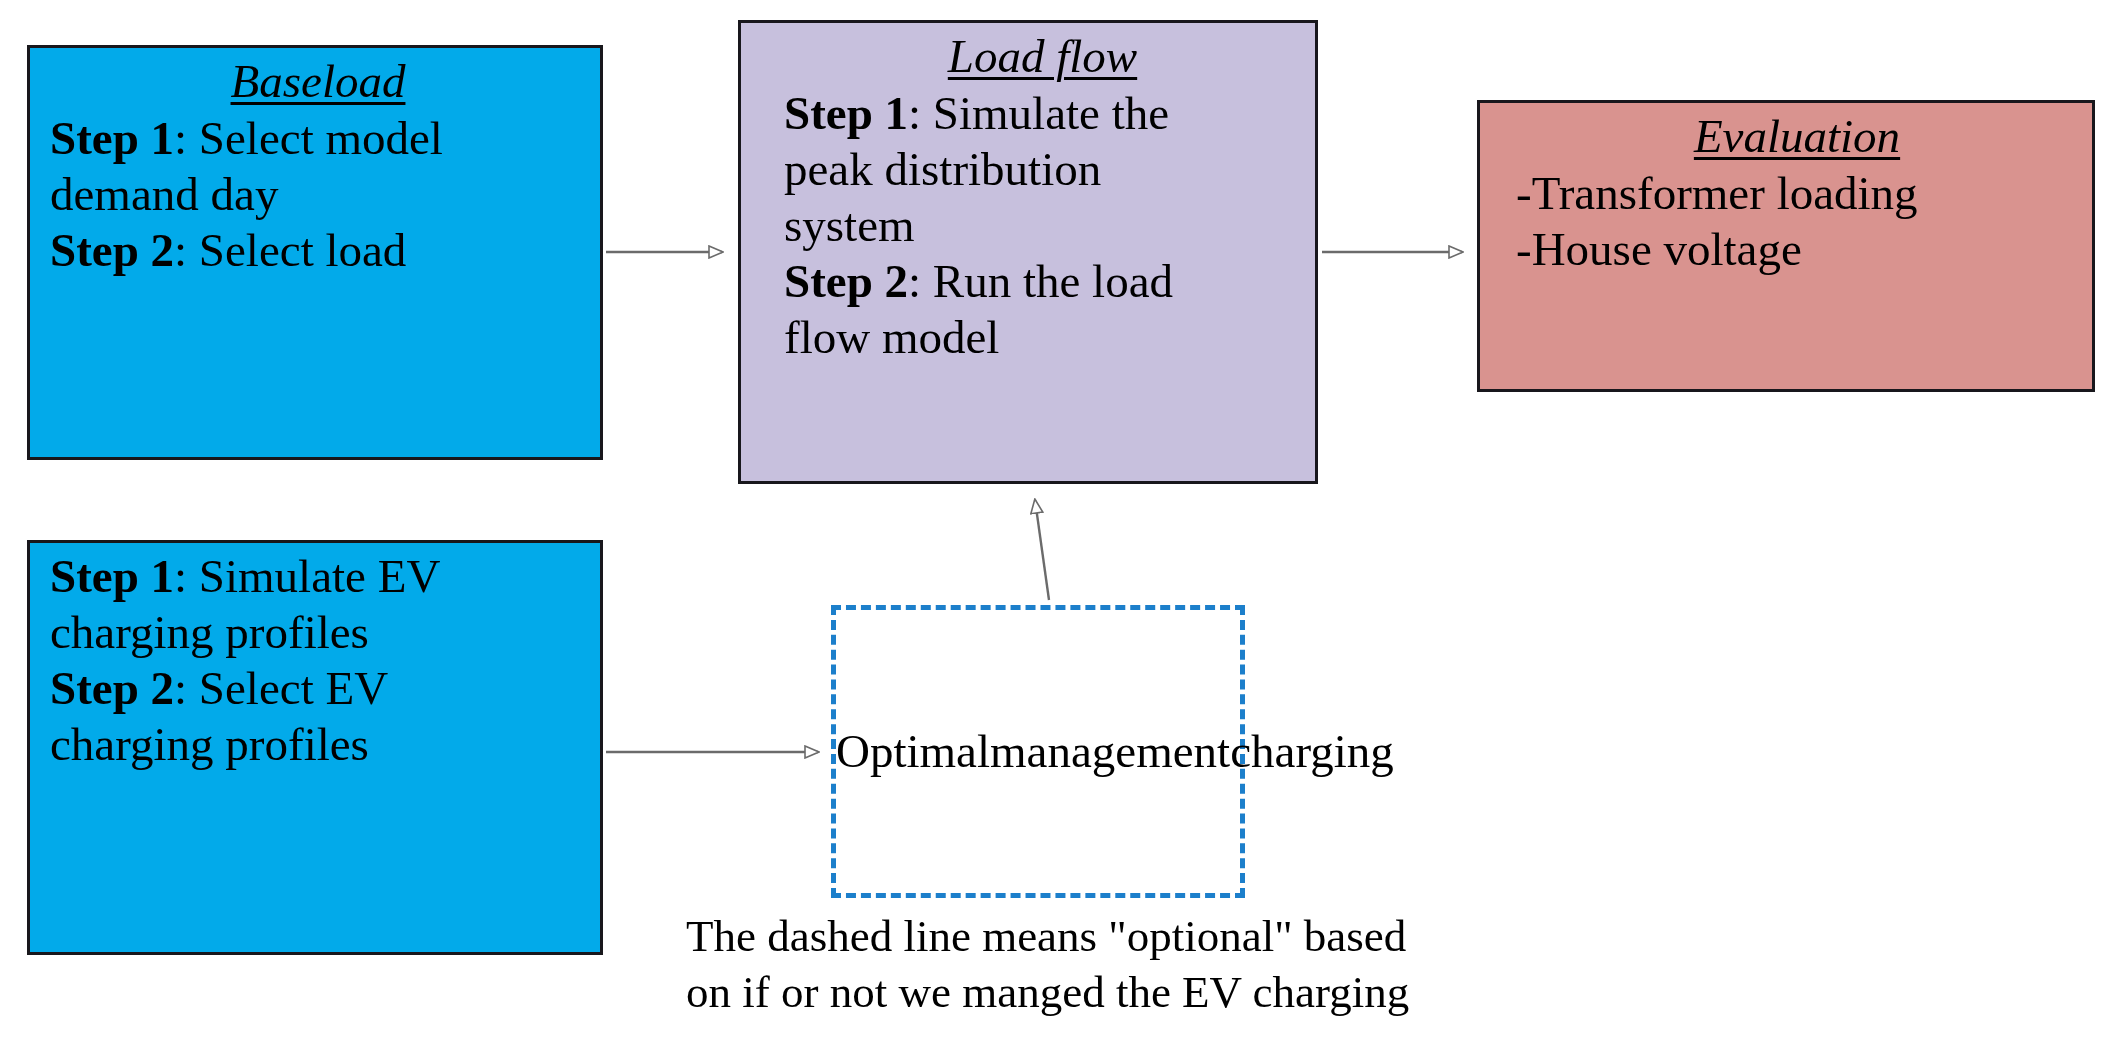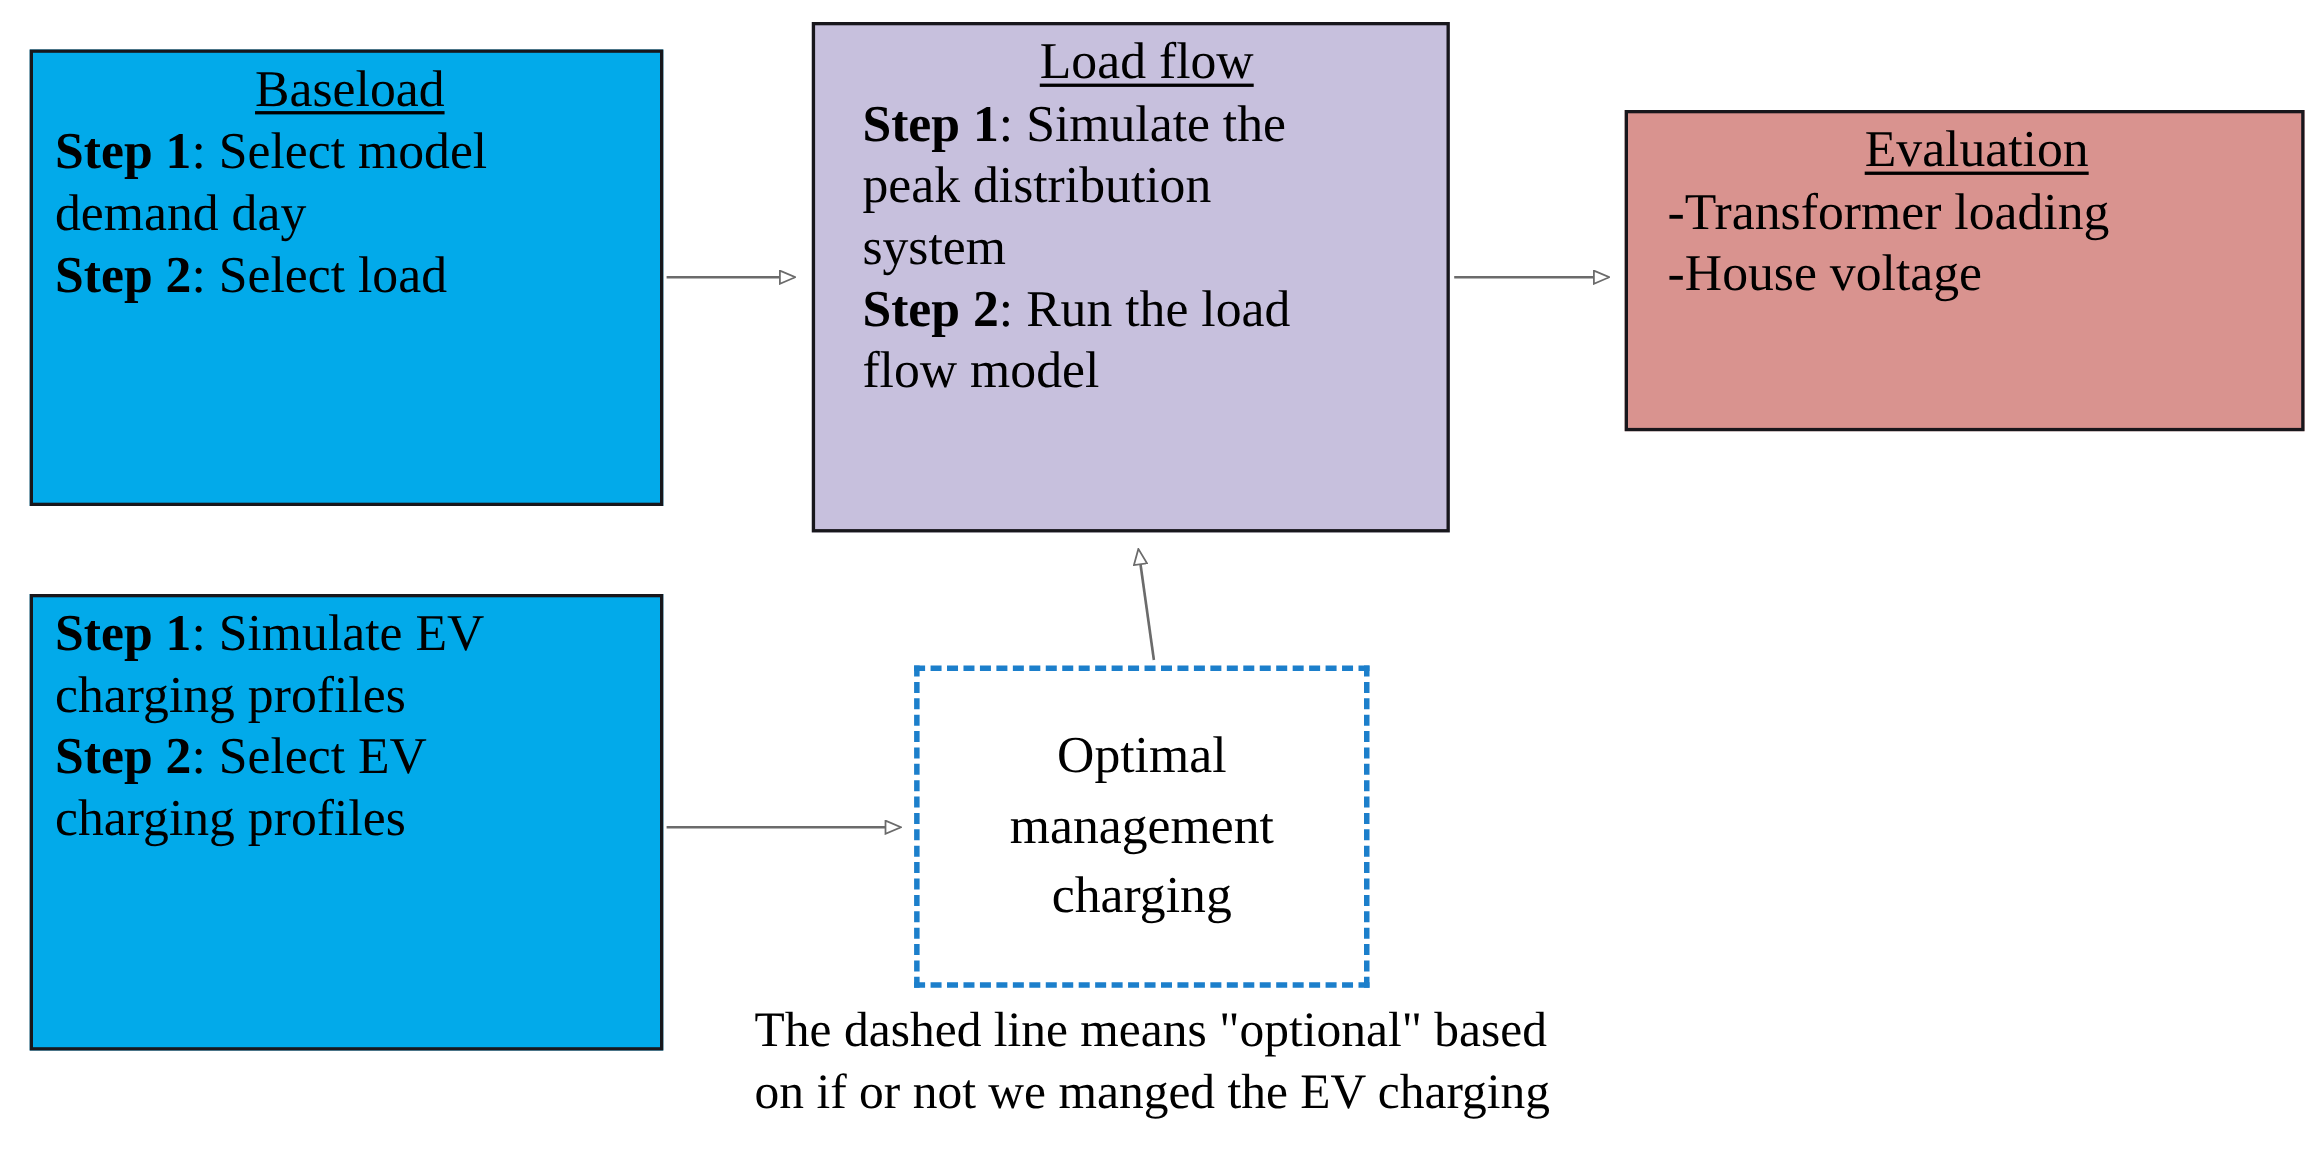"Baseload" .node .title { font-style: none -> italic }
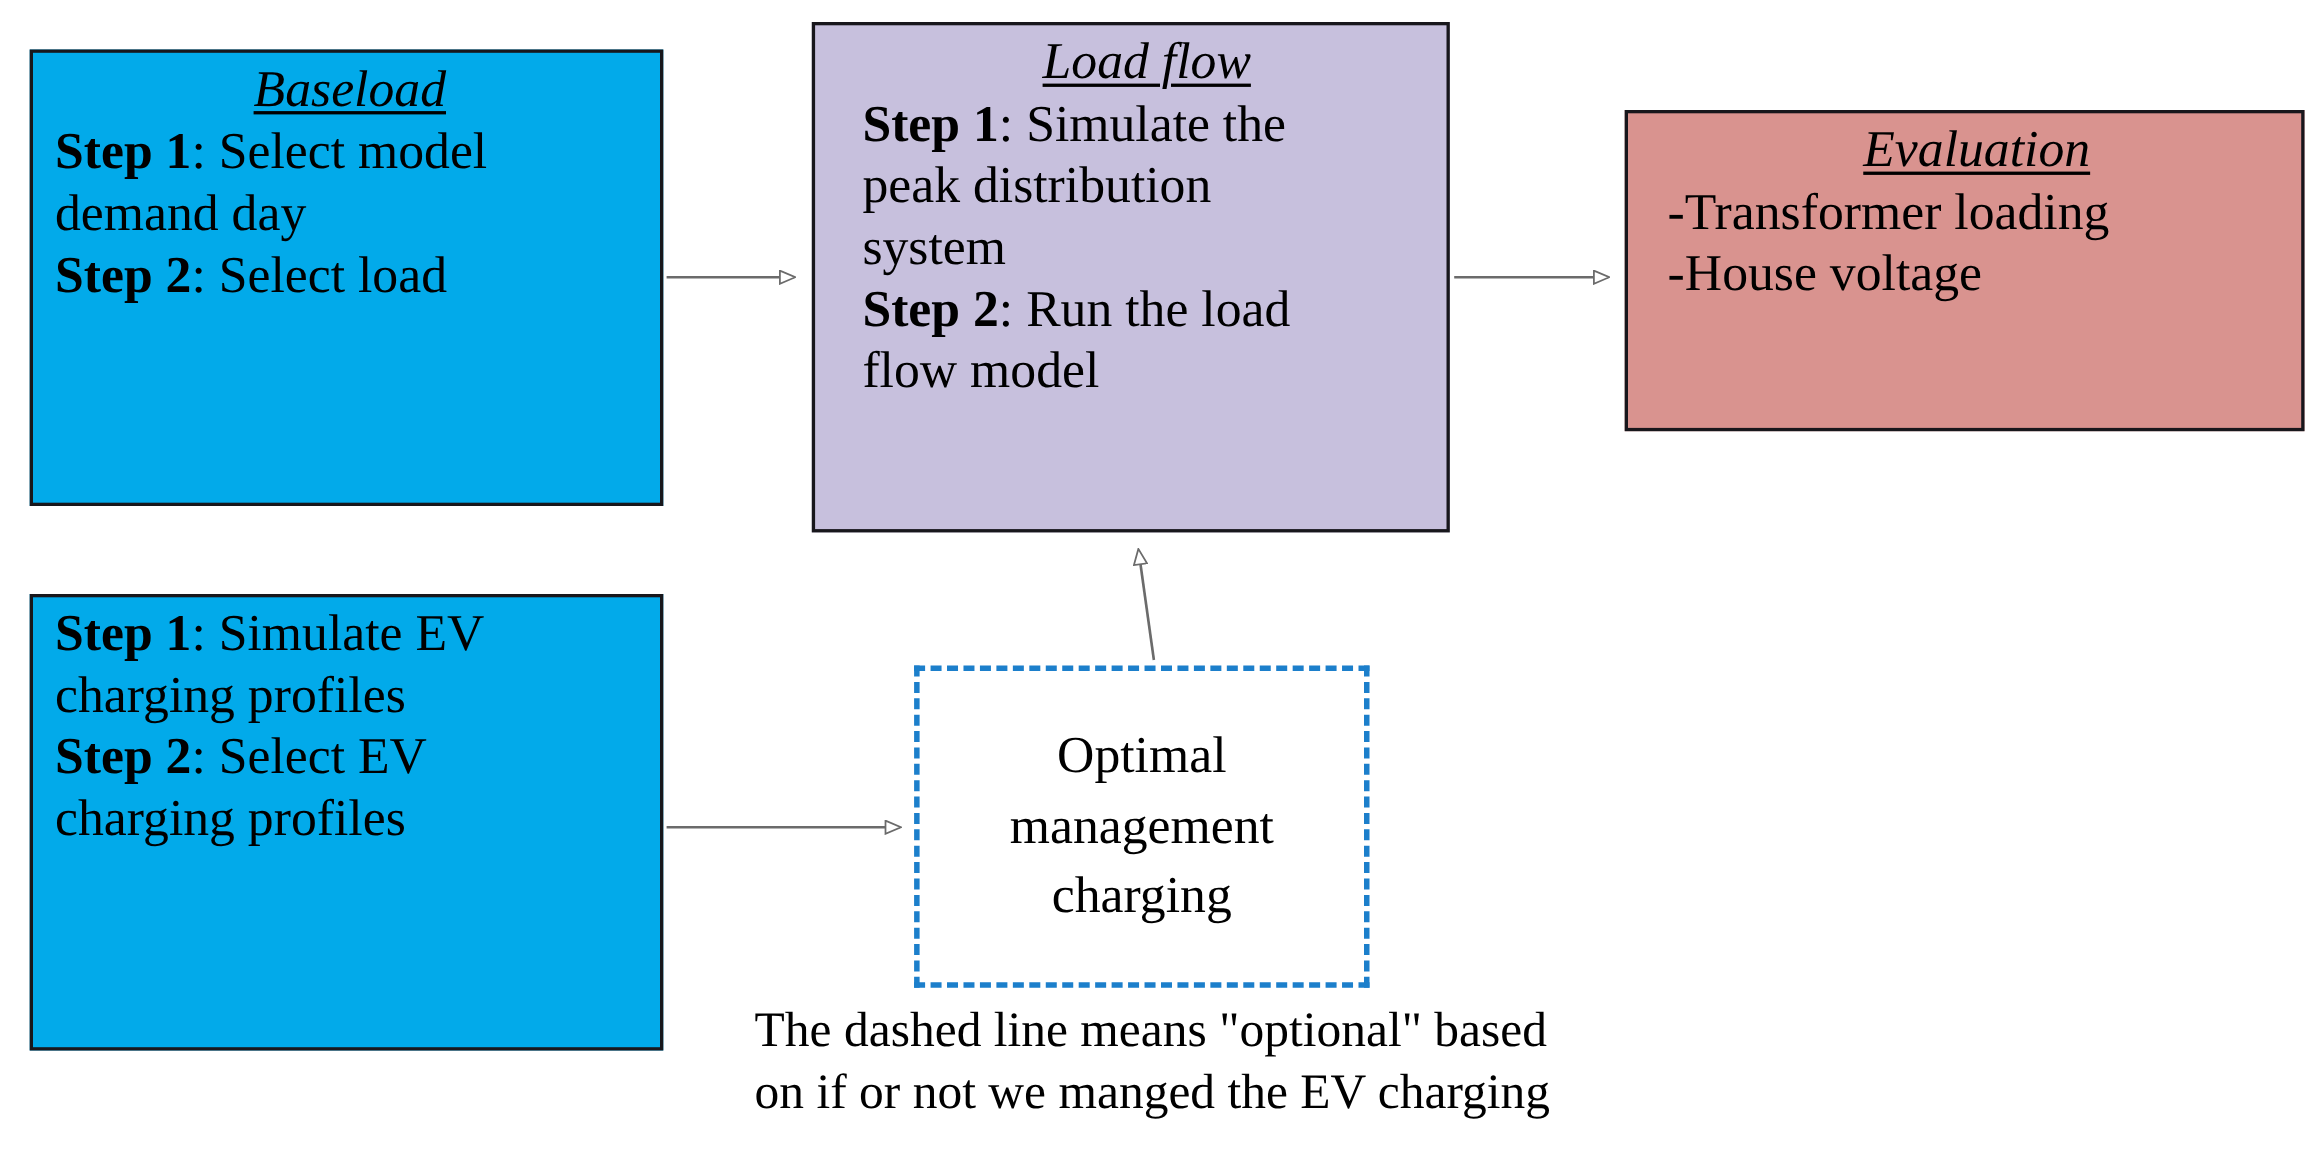"Optimal" .node-optimal { flex-direction: column -> none; justify-content: center -> none }
